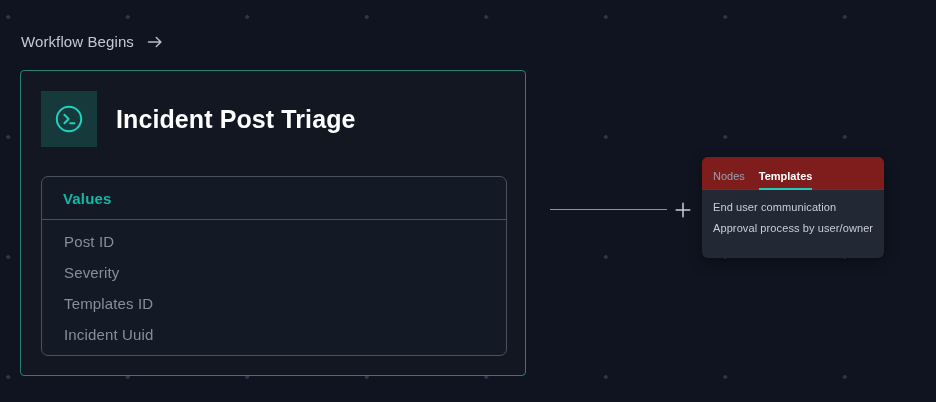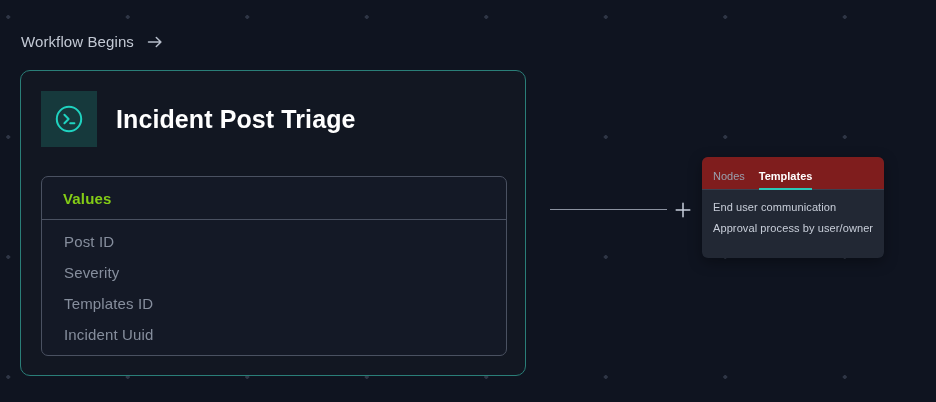"Incident Post Triage" .node-card { border-radius: 10px -> 4px }
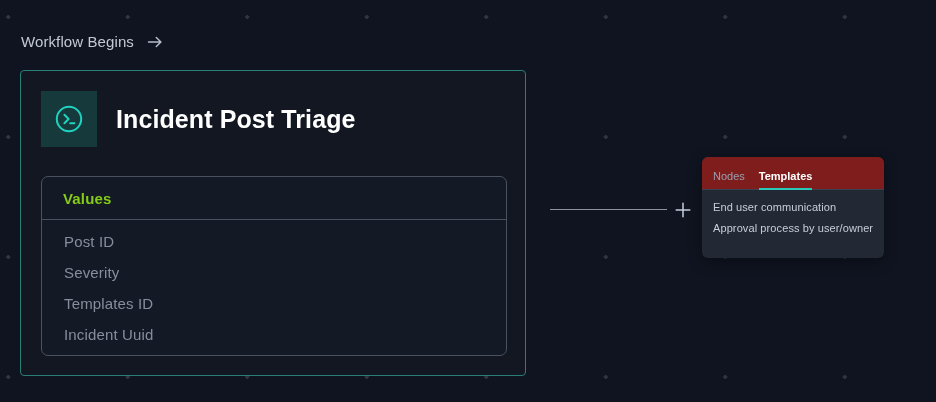"Values" .values-header-label { color: #84cc16 -> #14b8a6 }
